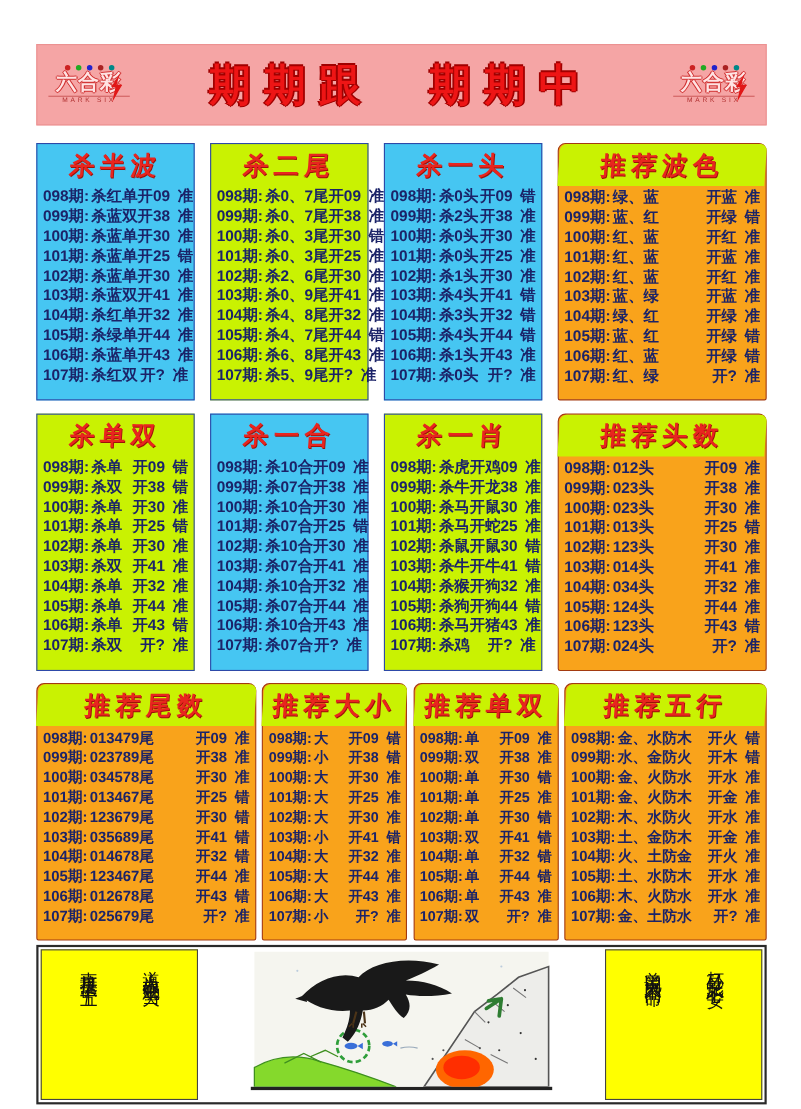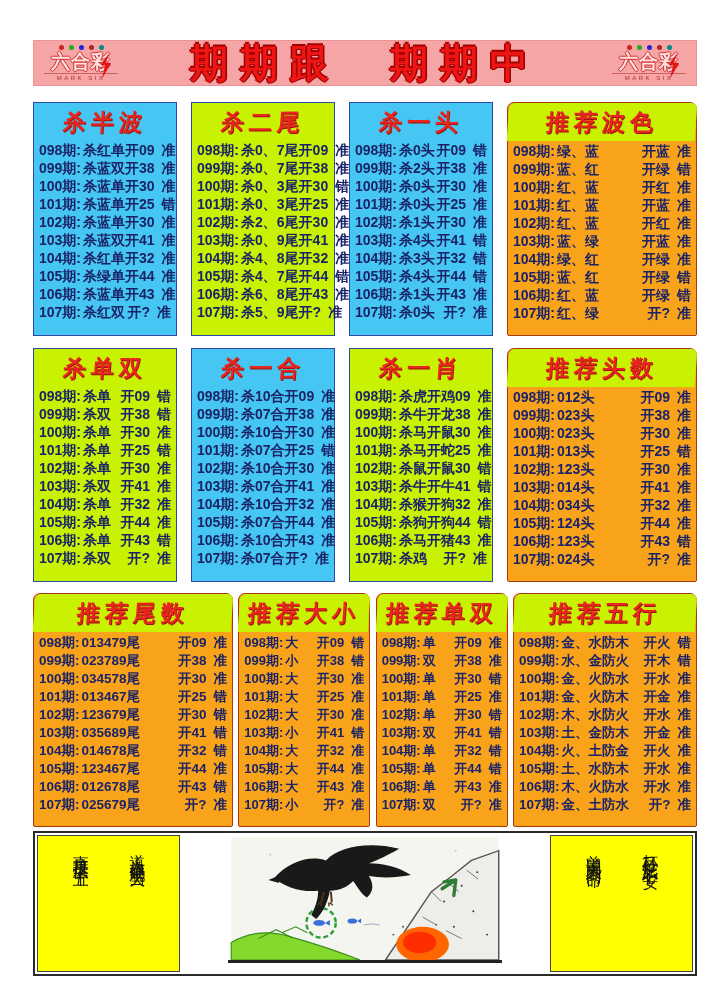"六合彩" .banner { height: 46px -> 74px }
